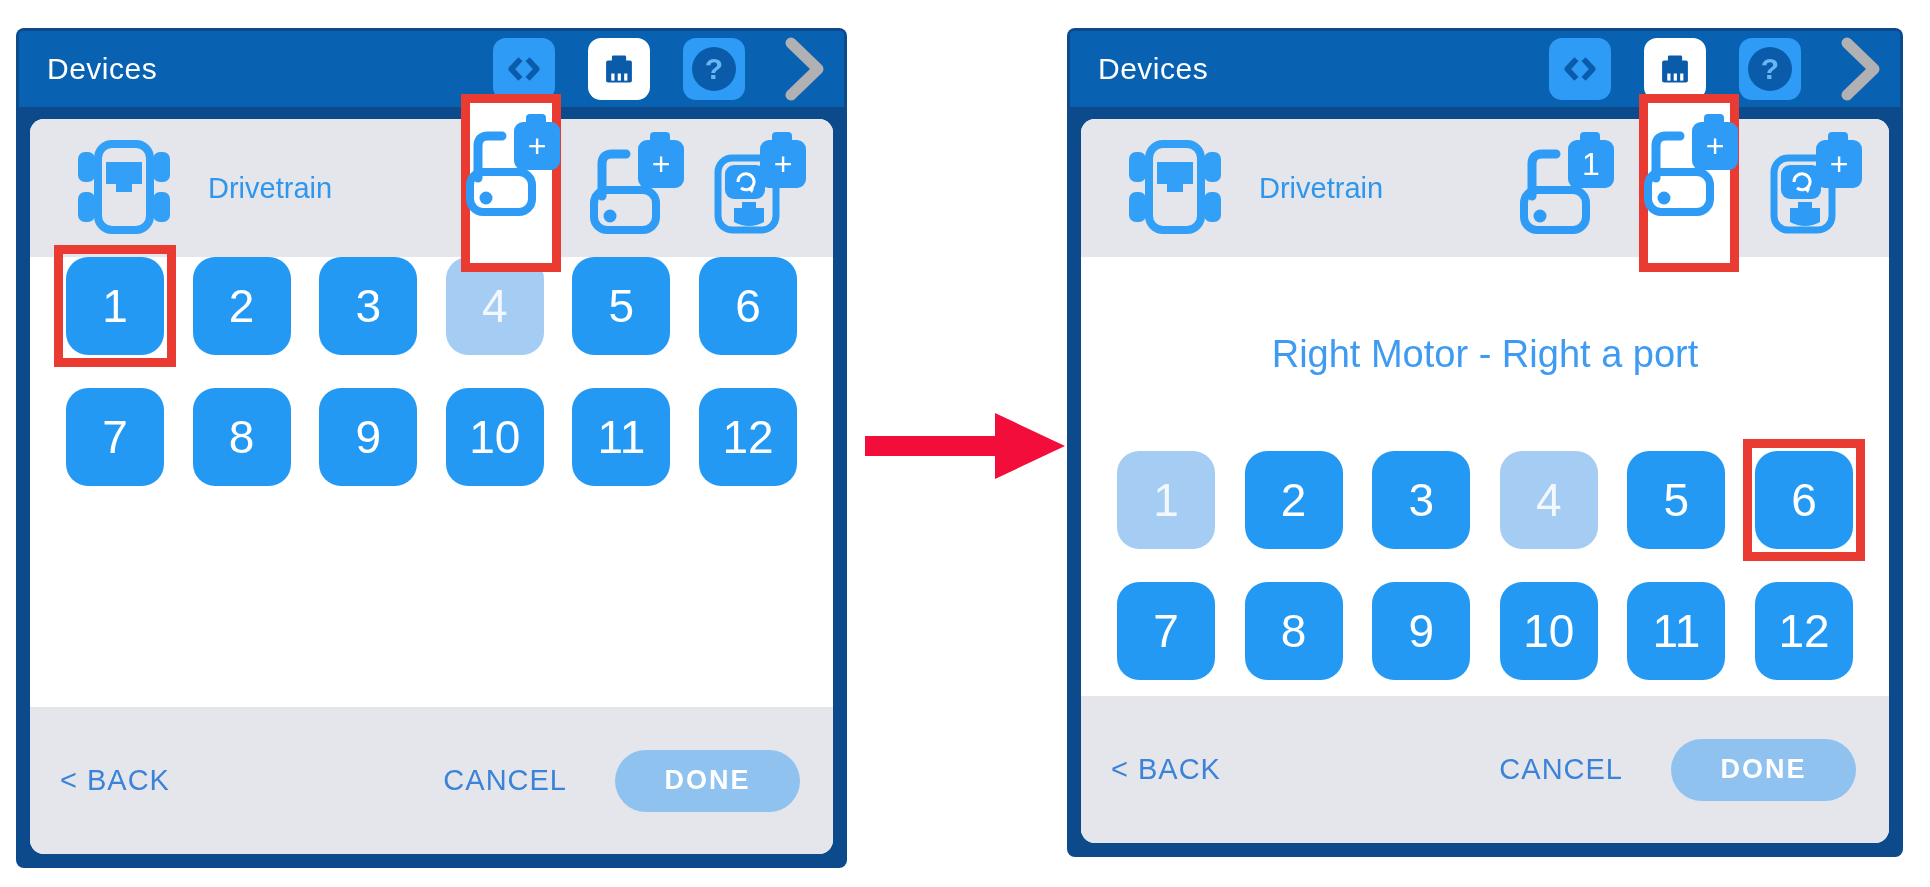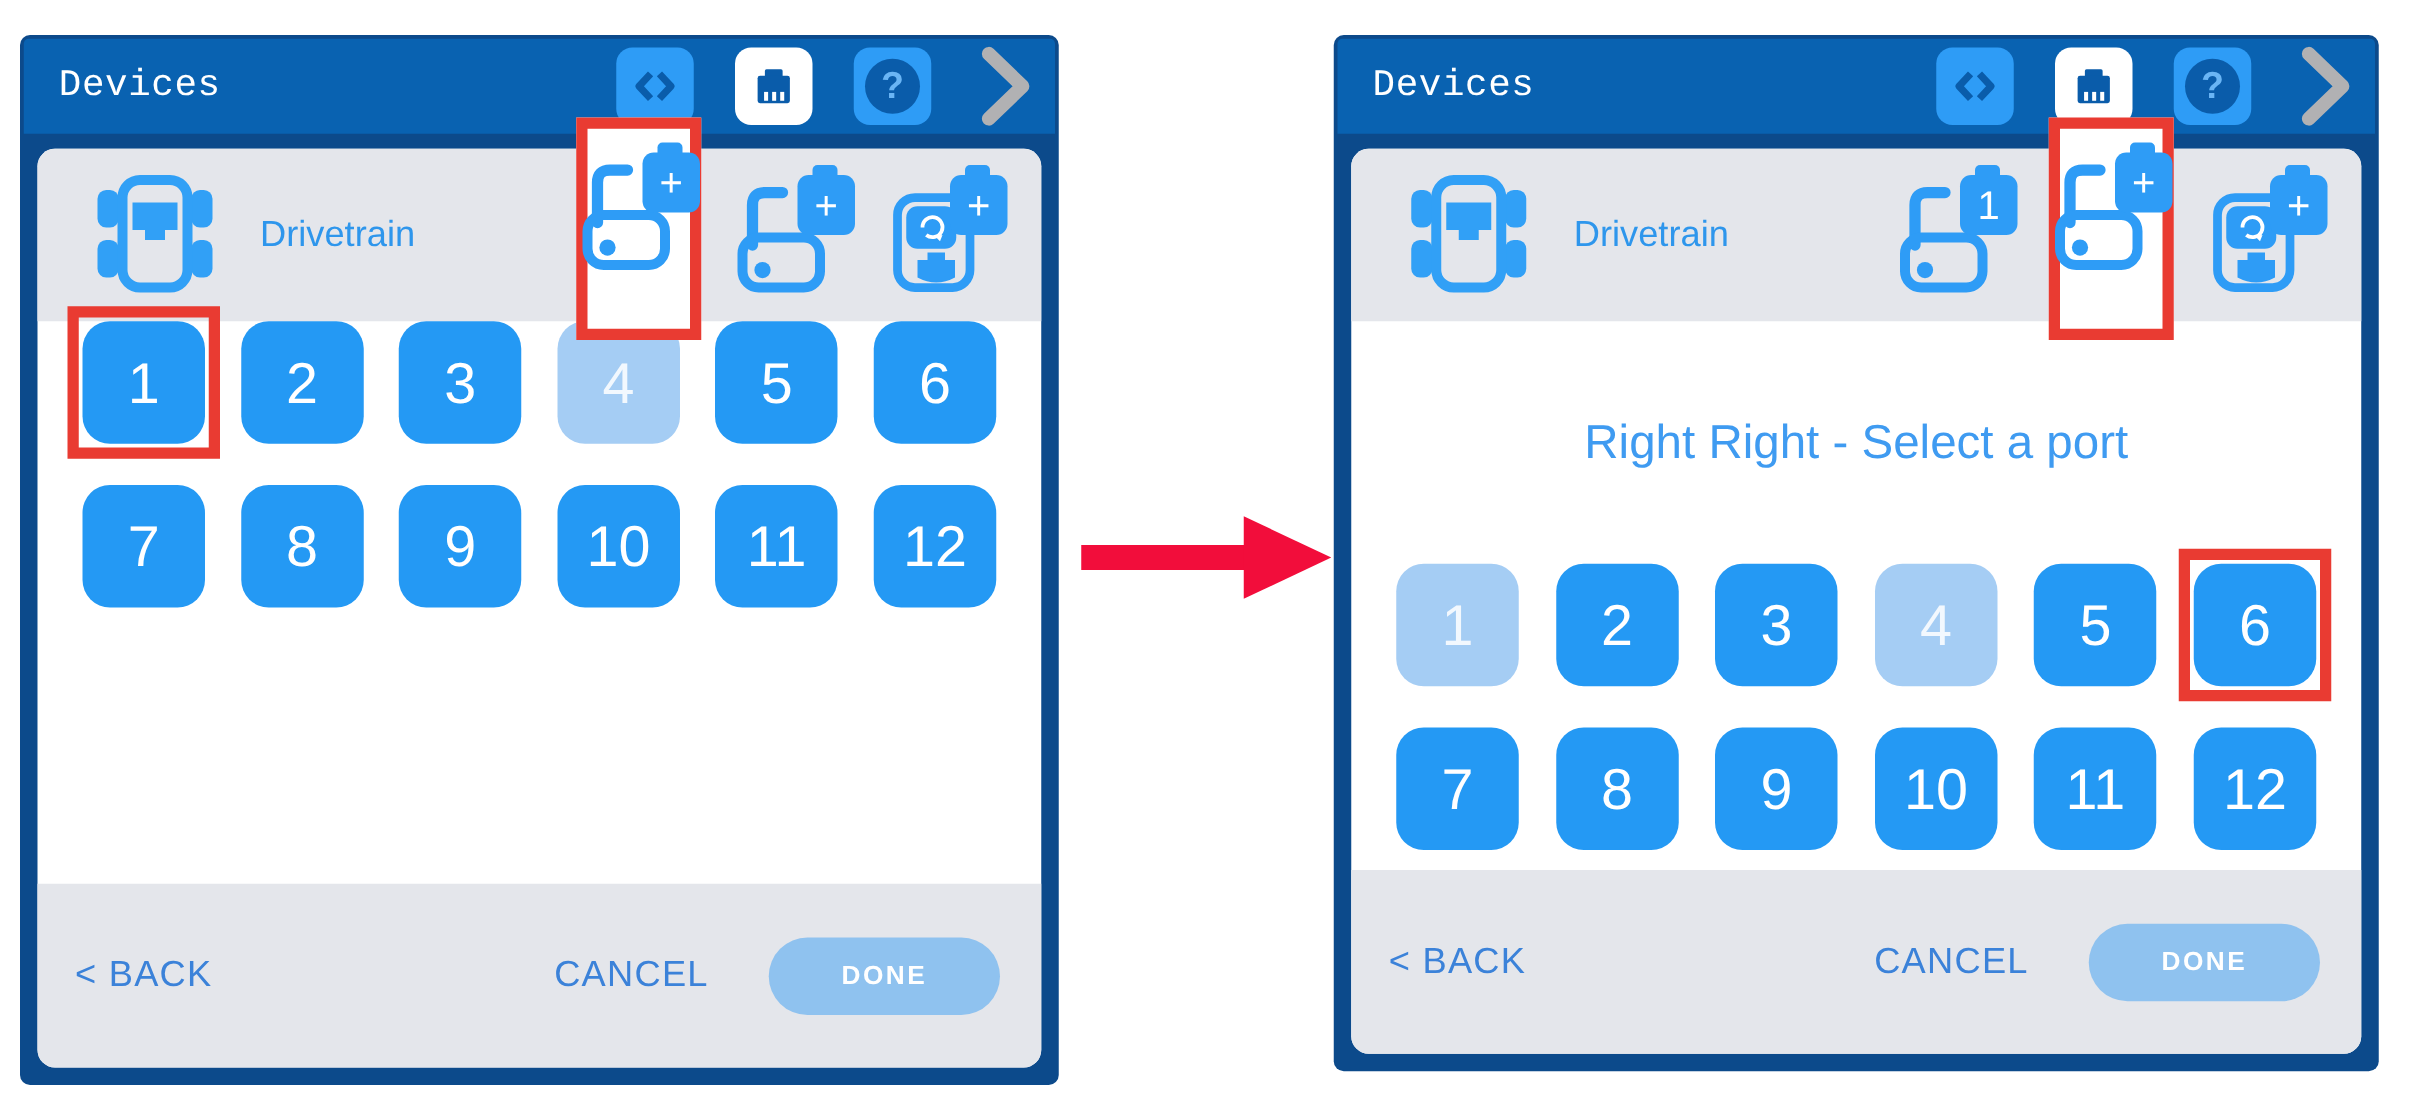"Devices" .hdr-title { font-family: Liberation Mono, monospace -> none }
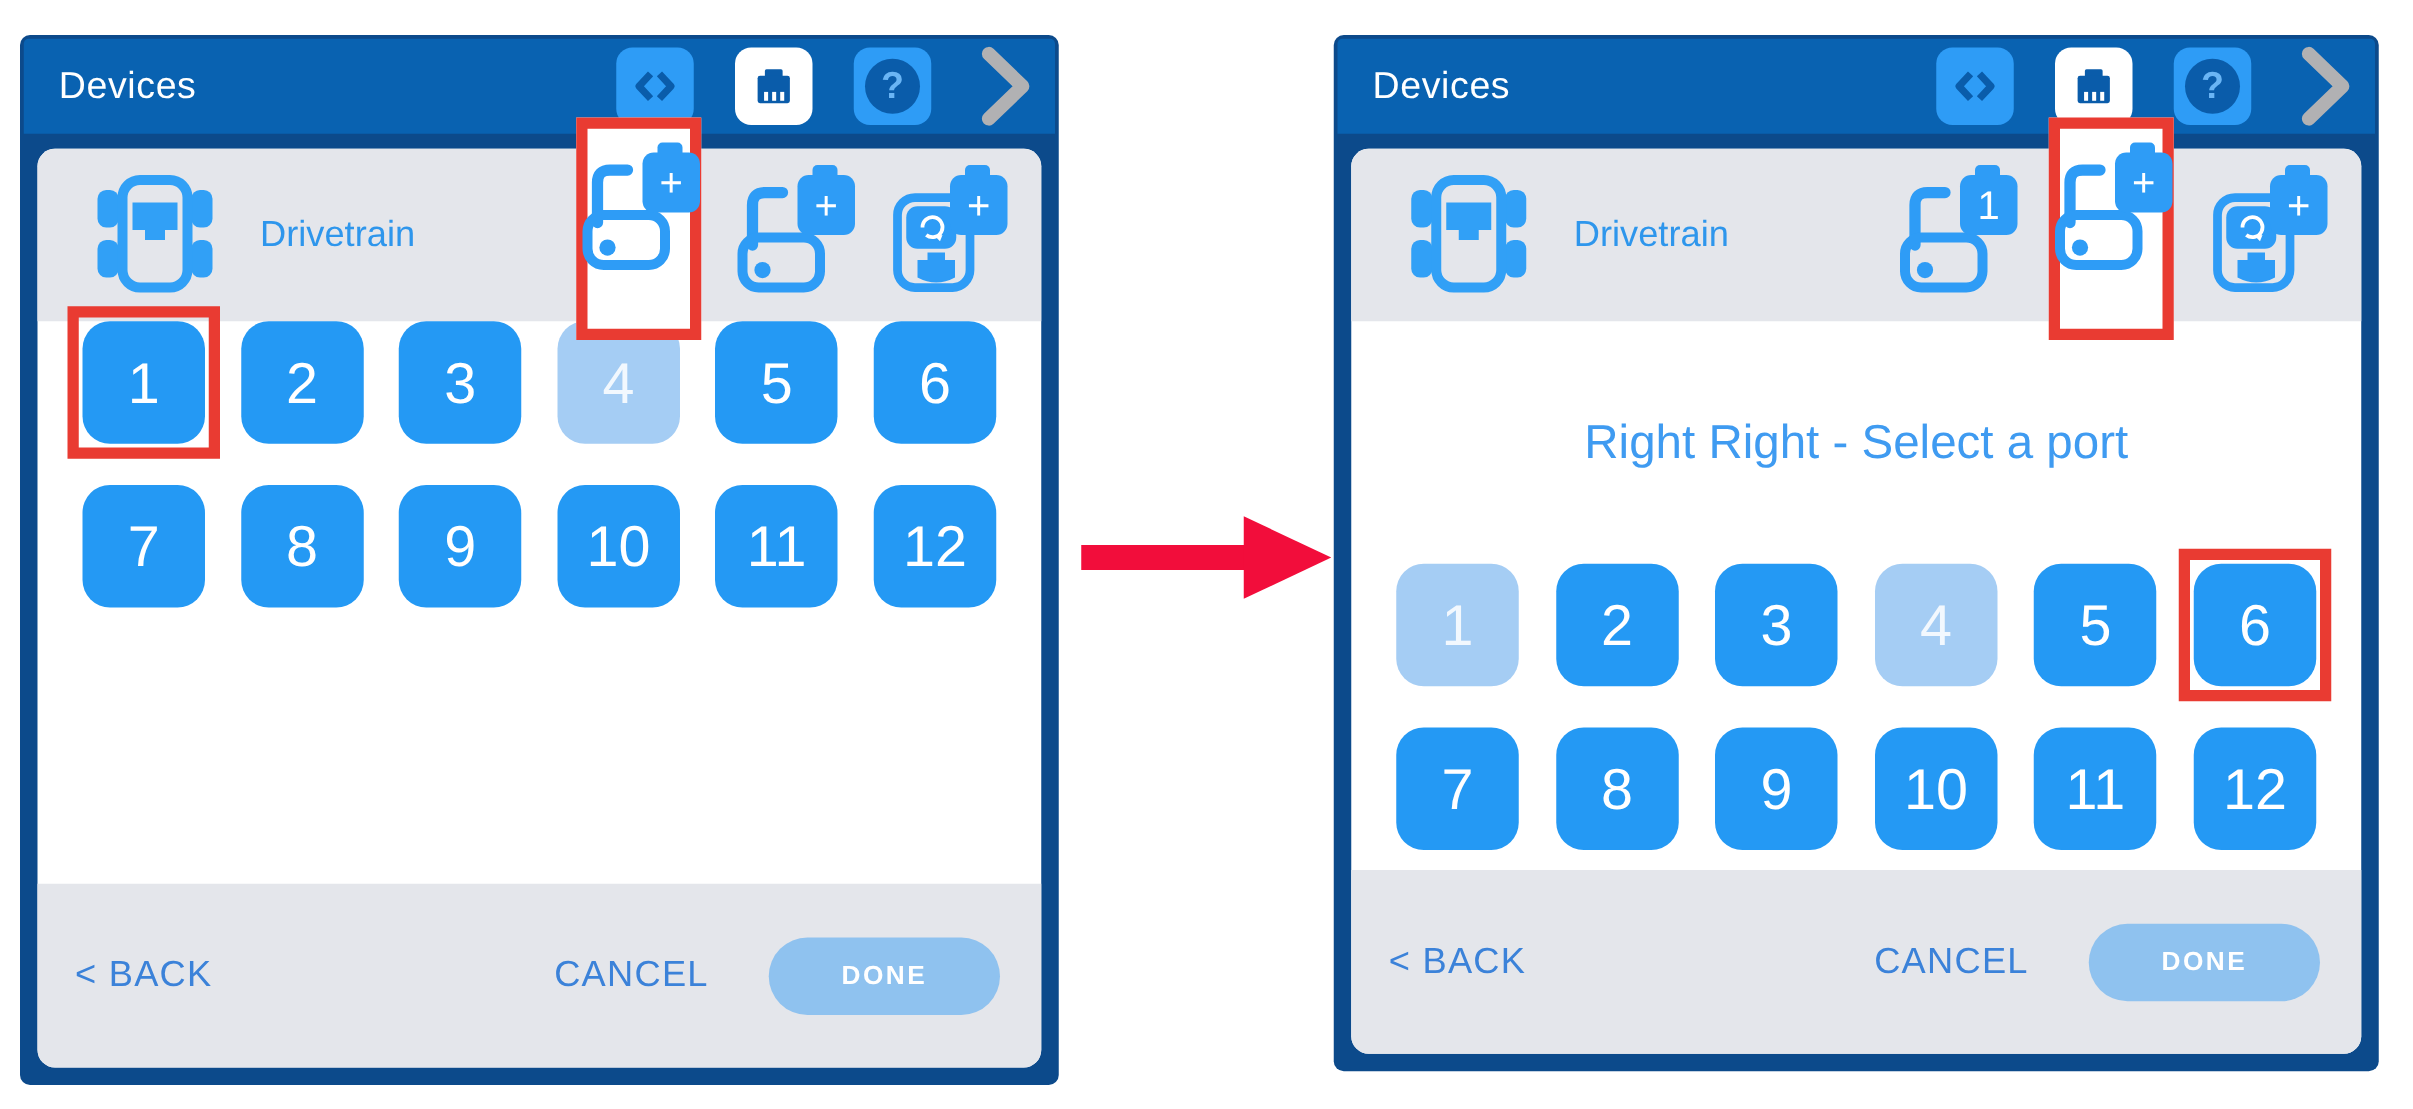"Right Right - Select a" div.prompt { text: Right - Select -> Motor - Right }
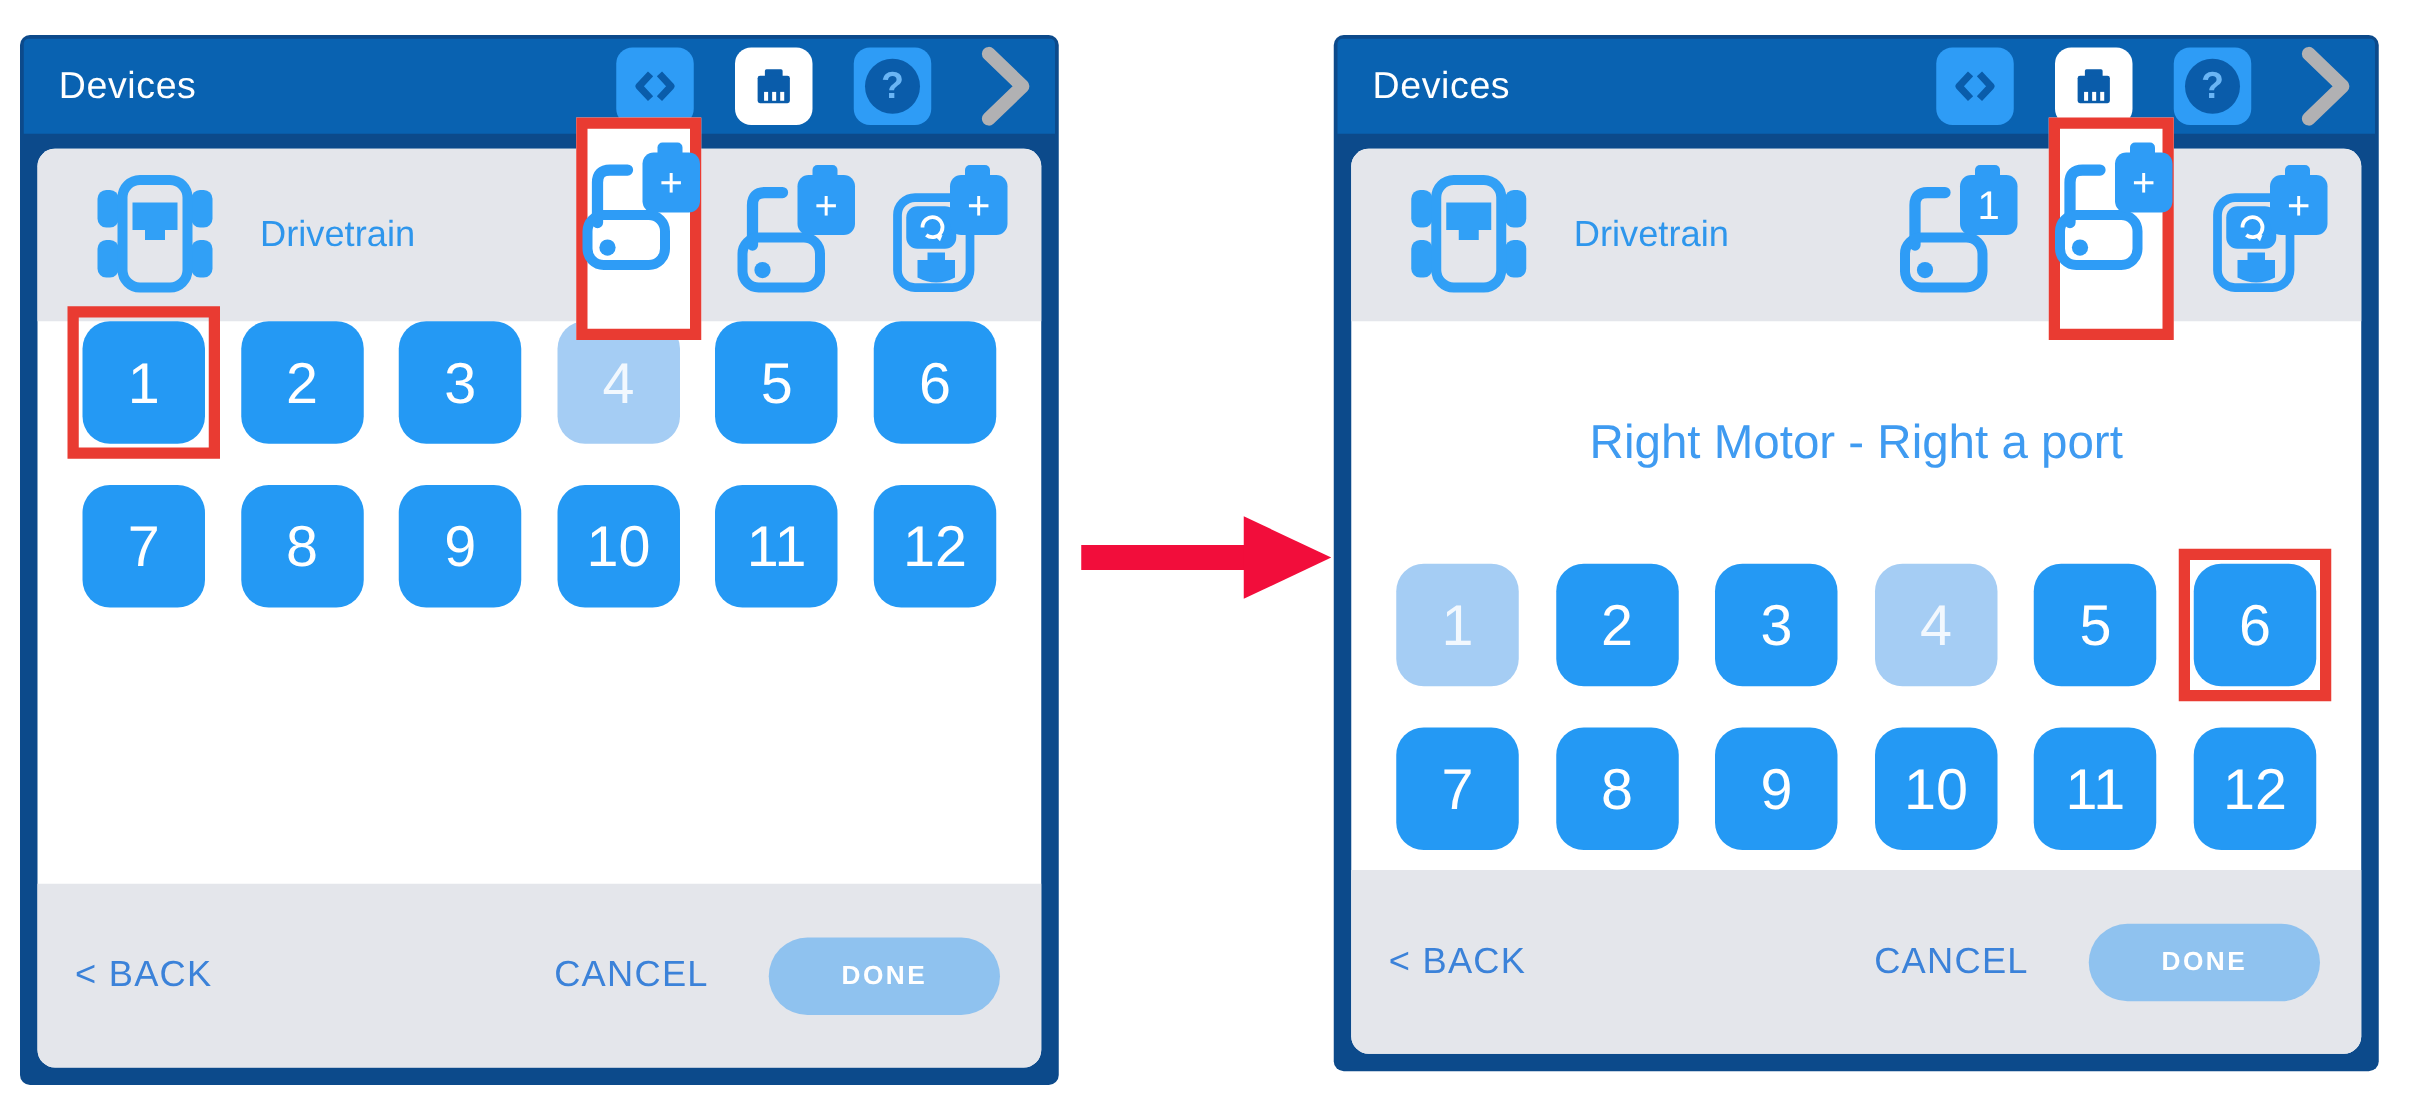"DONE" .done { font-size: 21px -> 27px }
